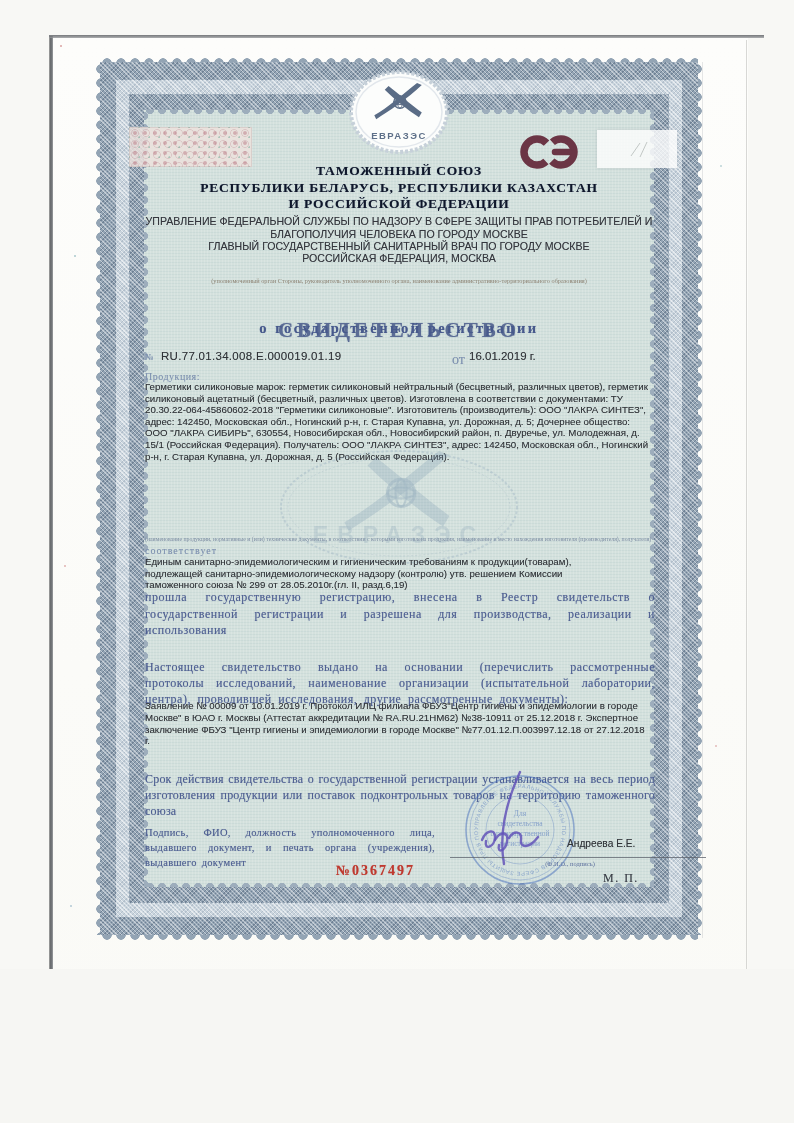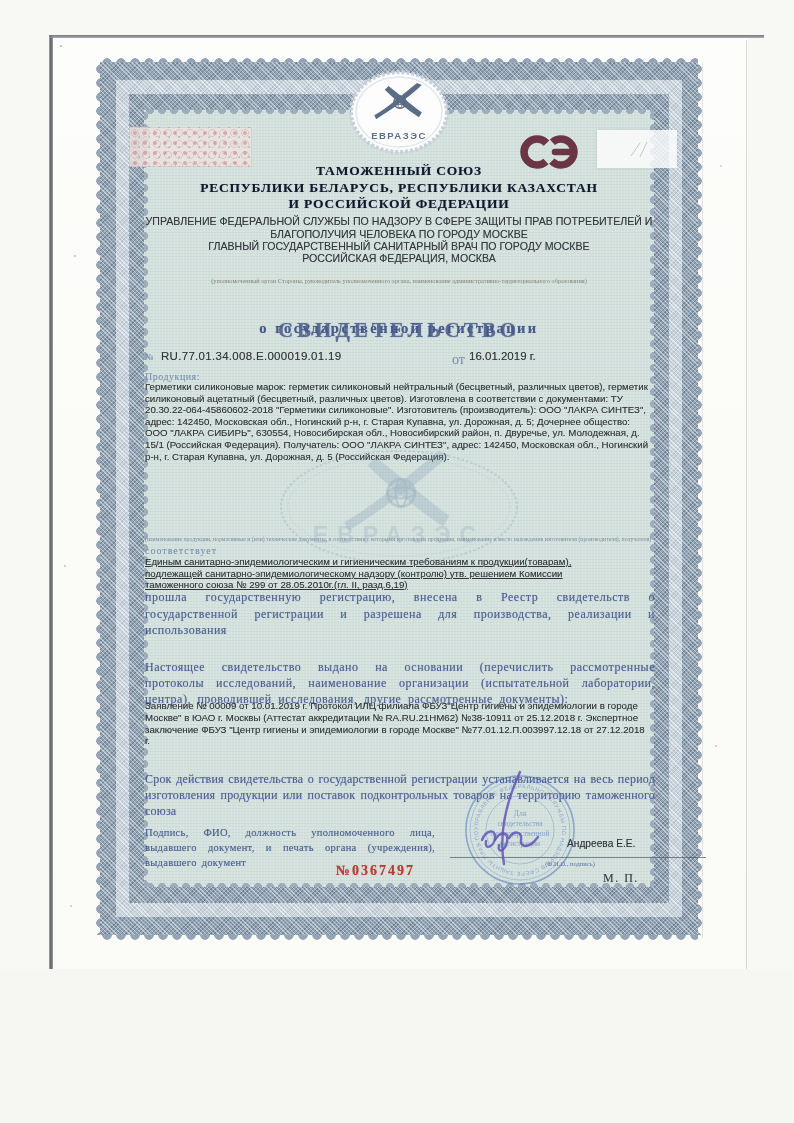"Единым санитарно-эпидемиологическим и" div.abs { text-decoration: underline -> none }
